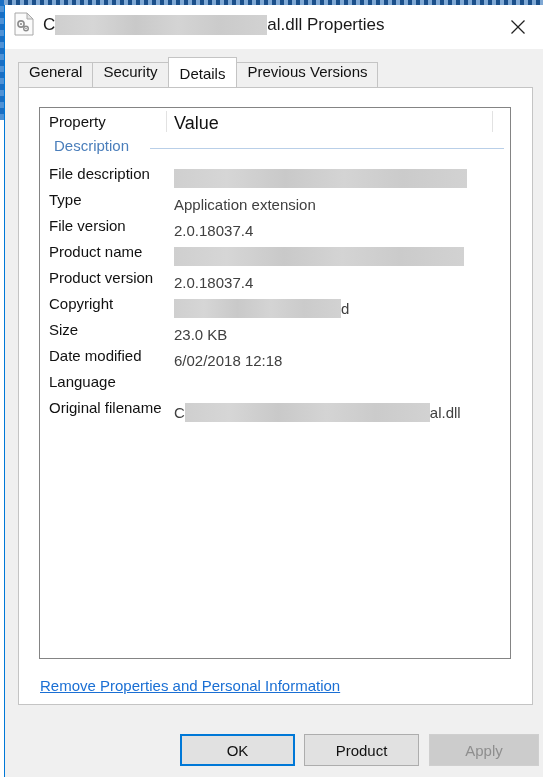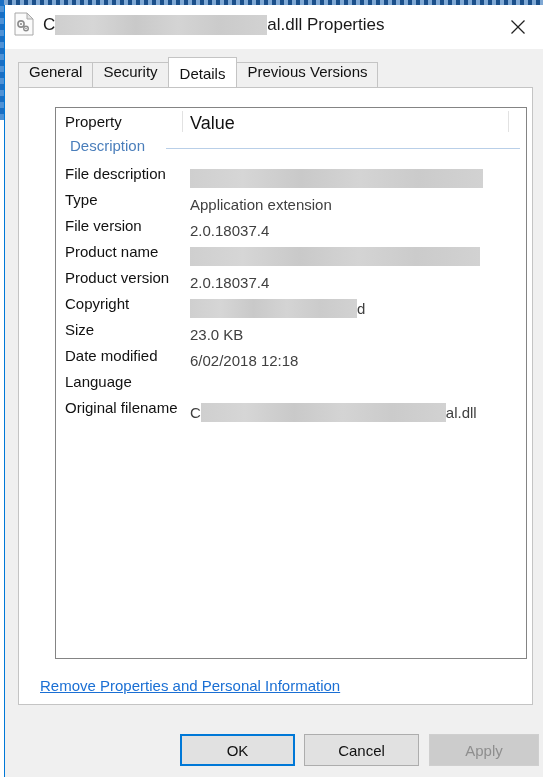"Property" #property-list { margin-left: 16px -> none }
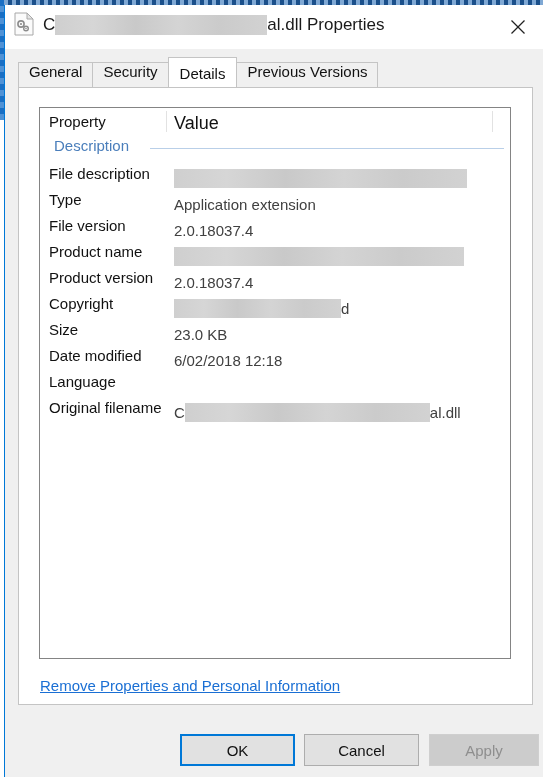"Cancel" div.btn { text: Cancel -> Product }
